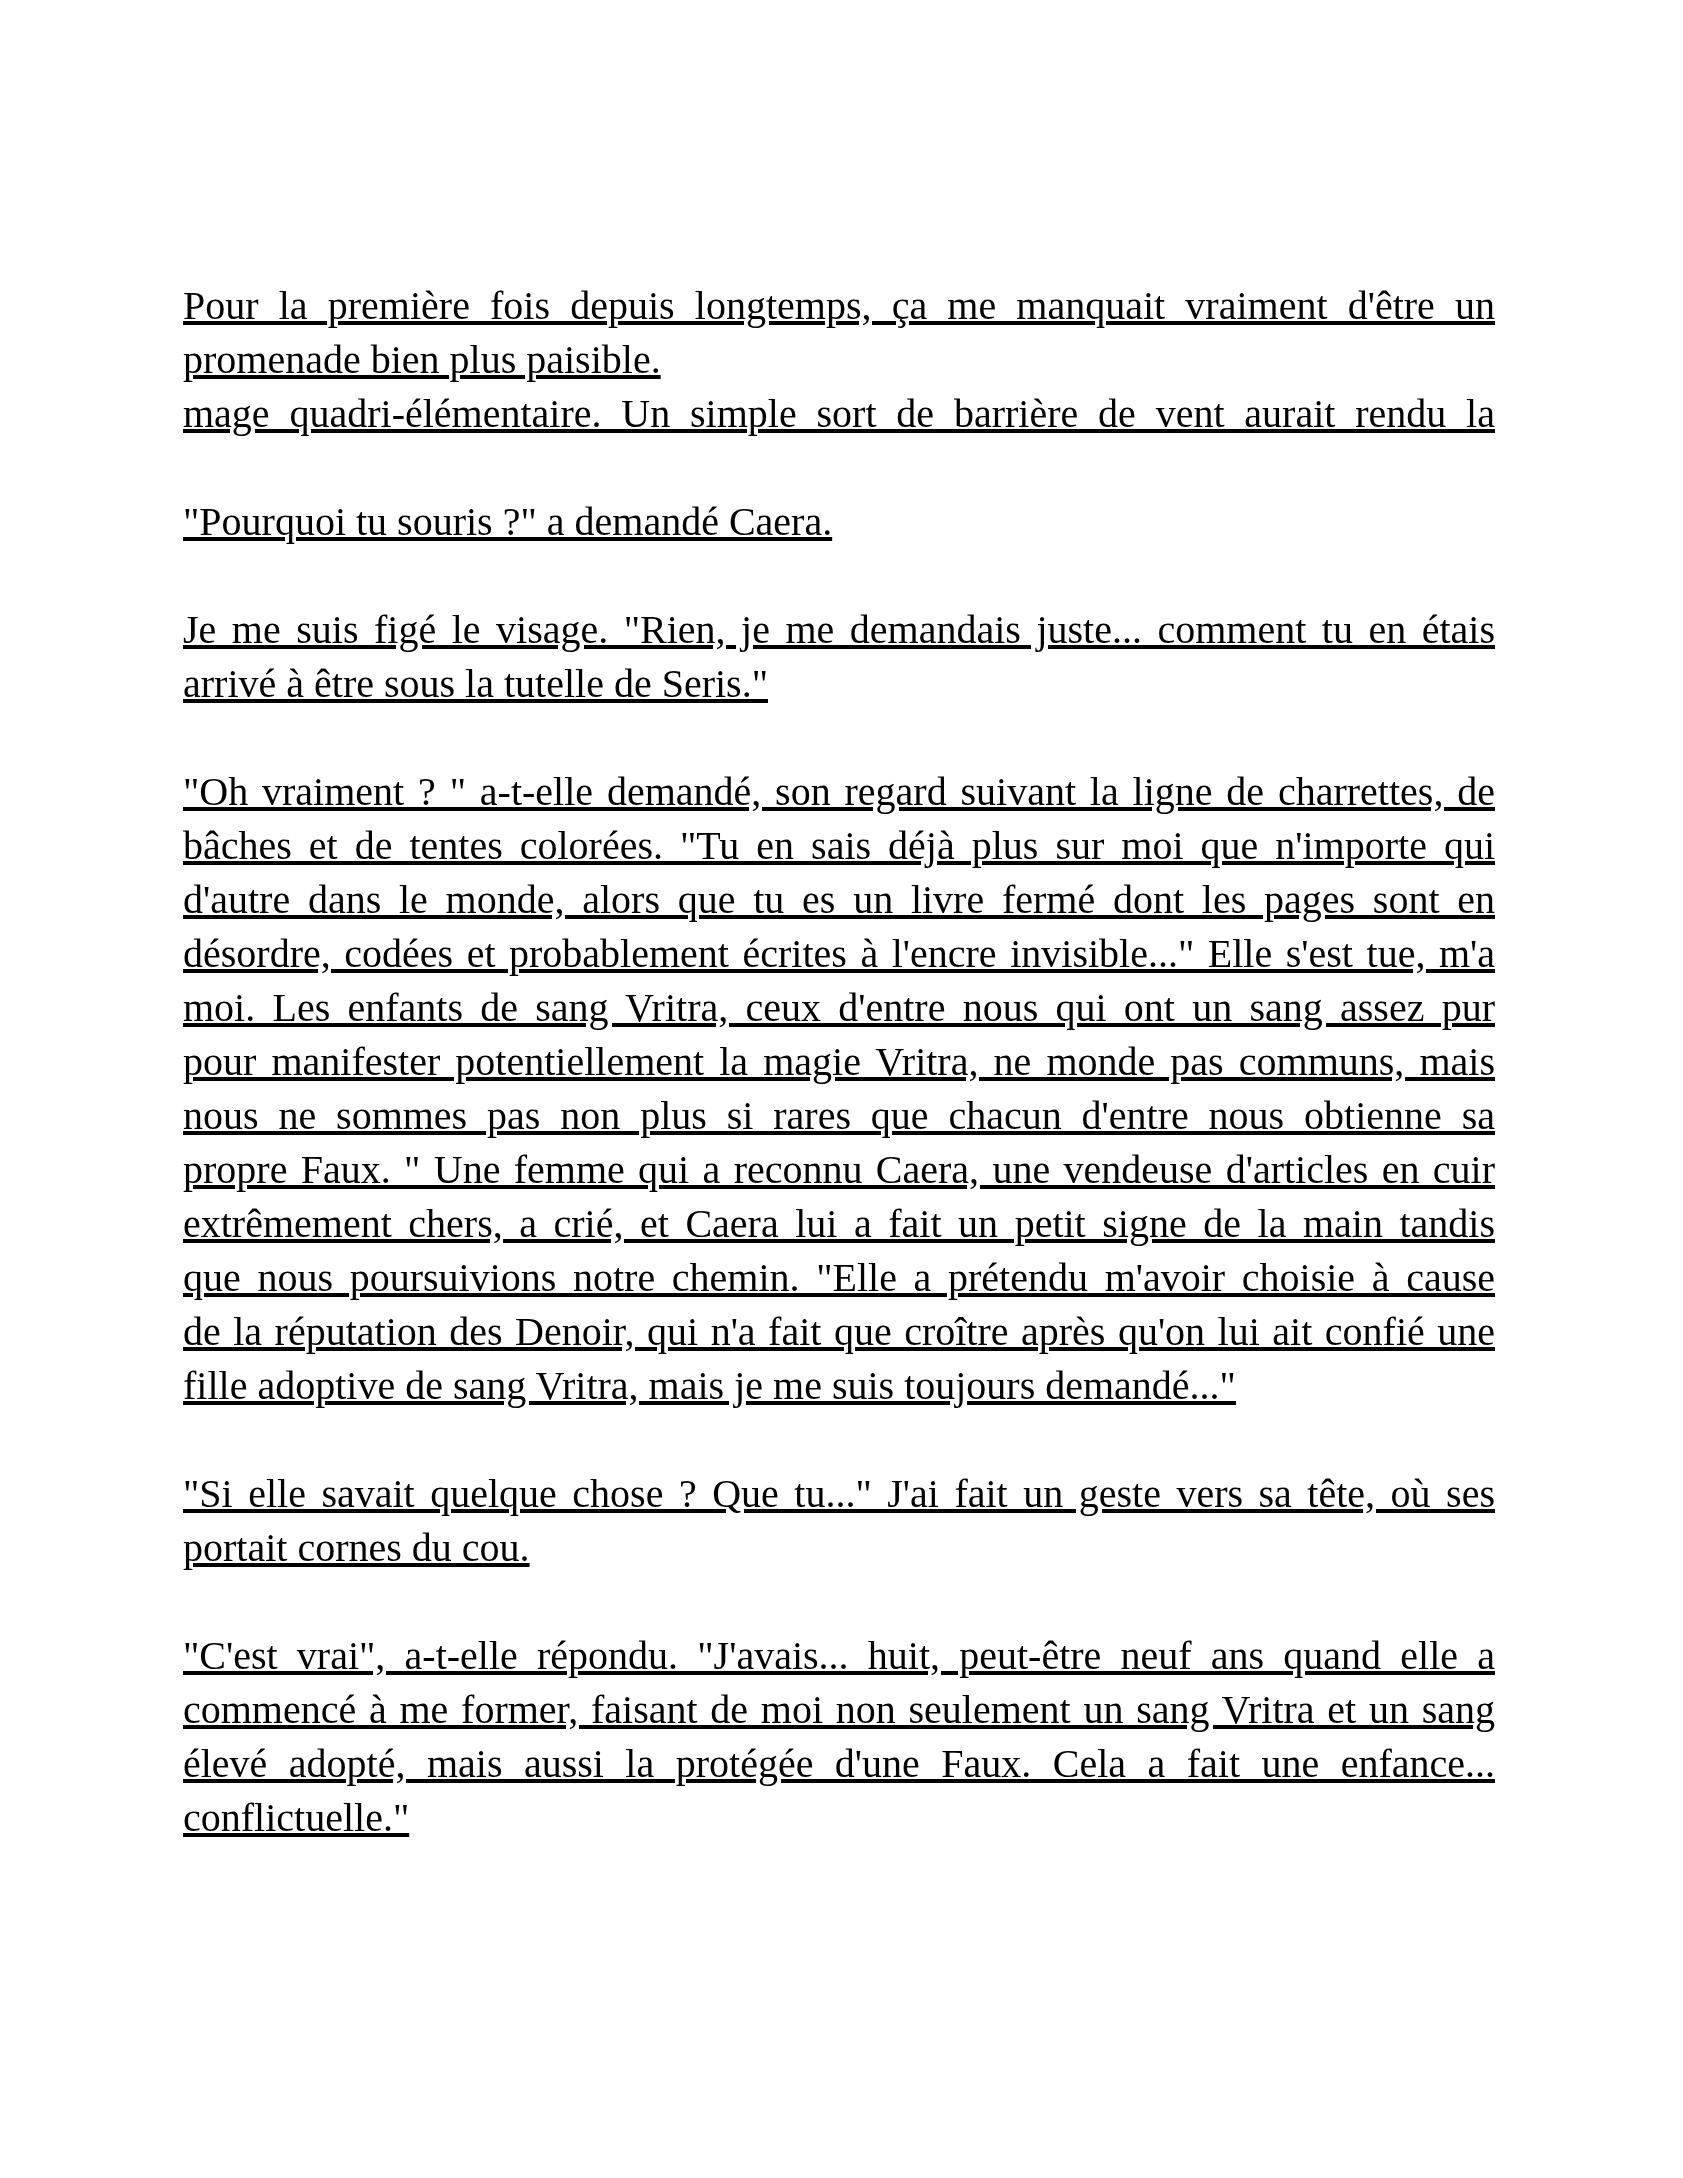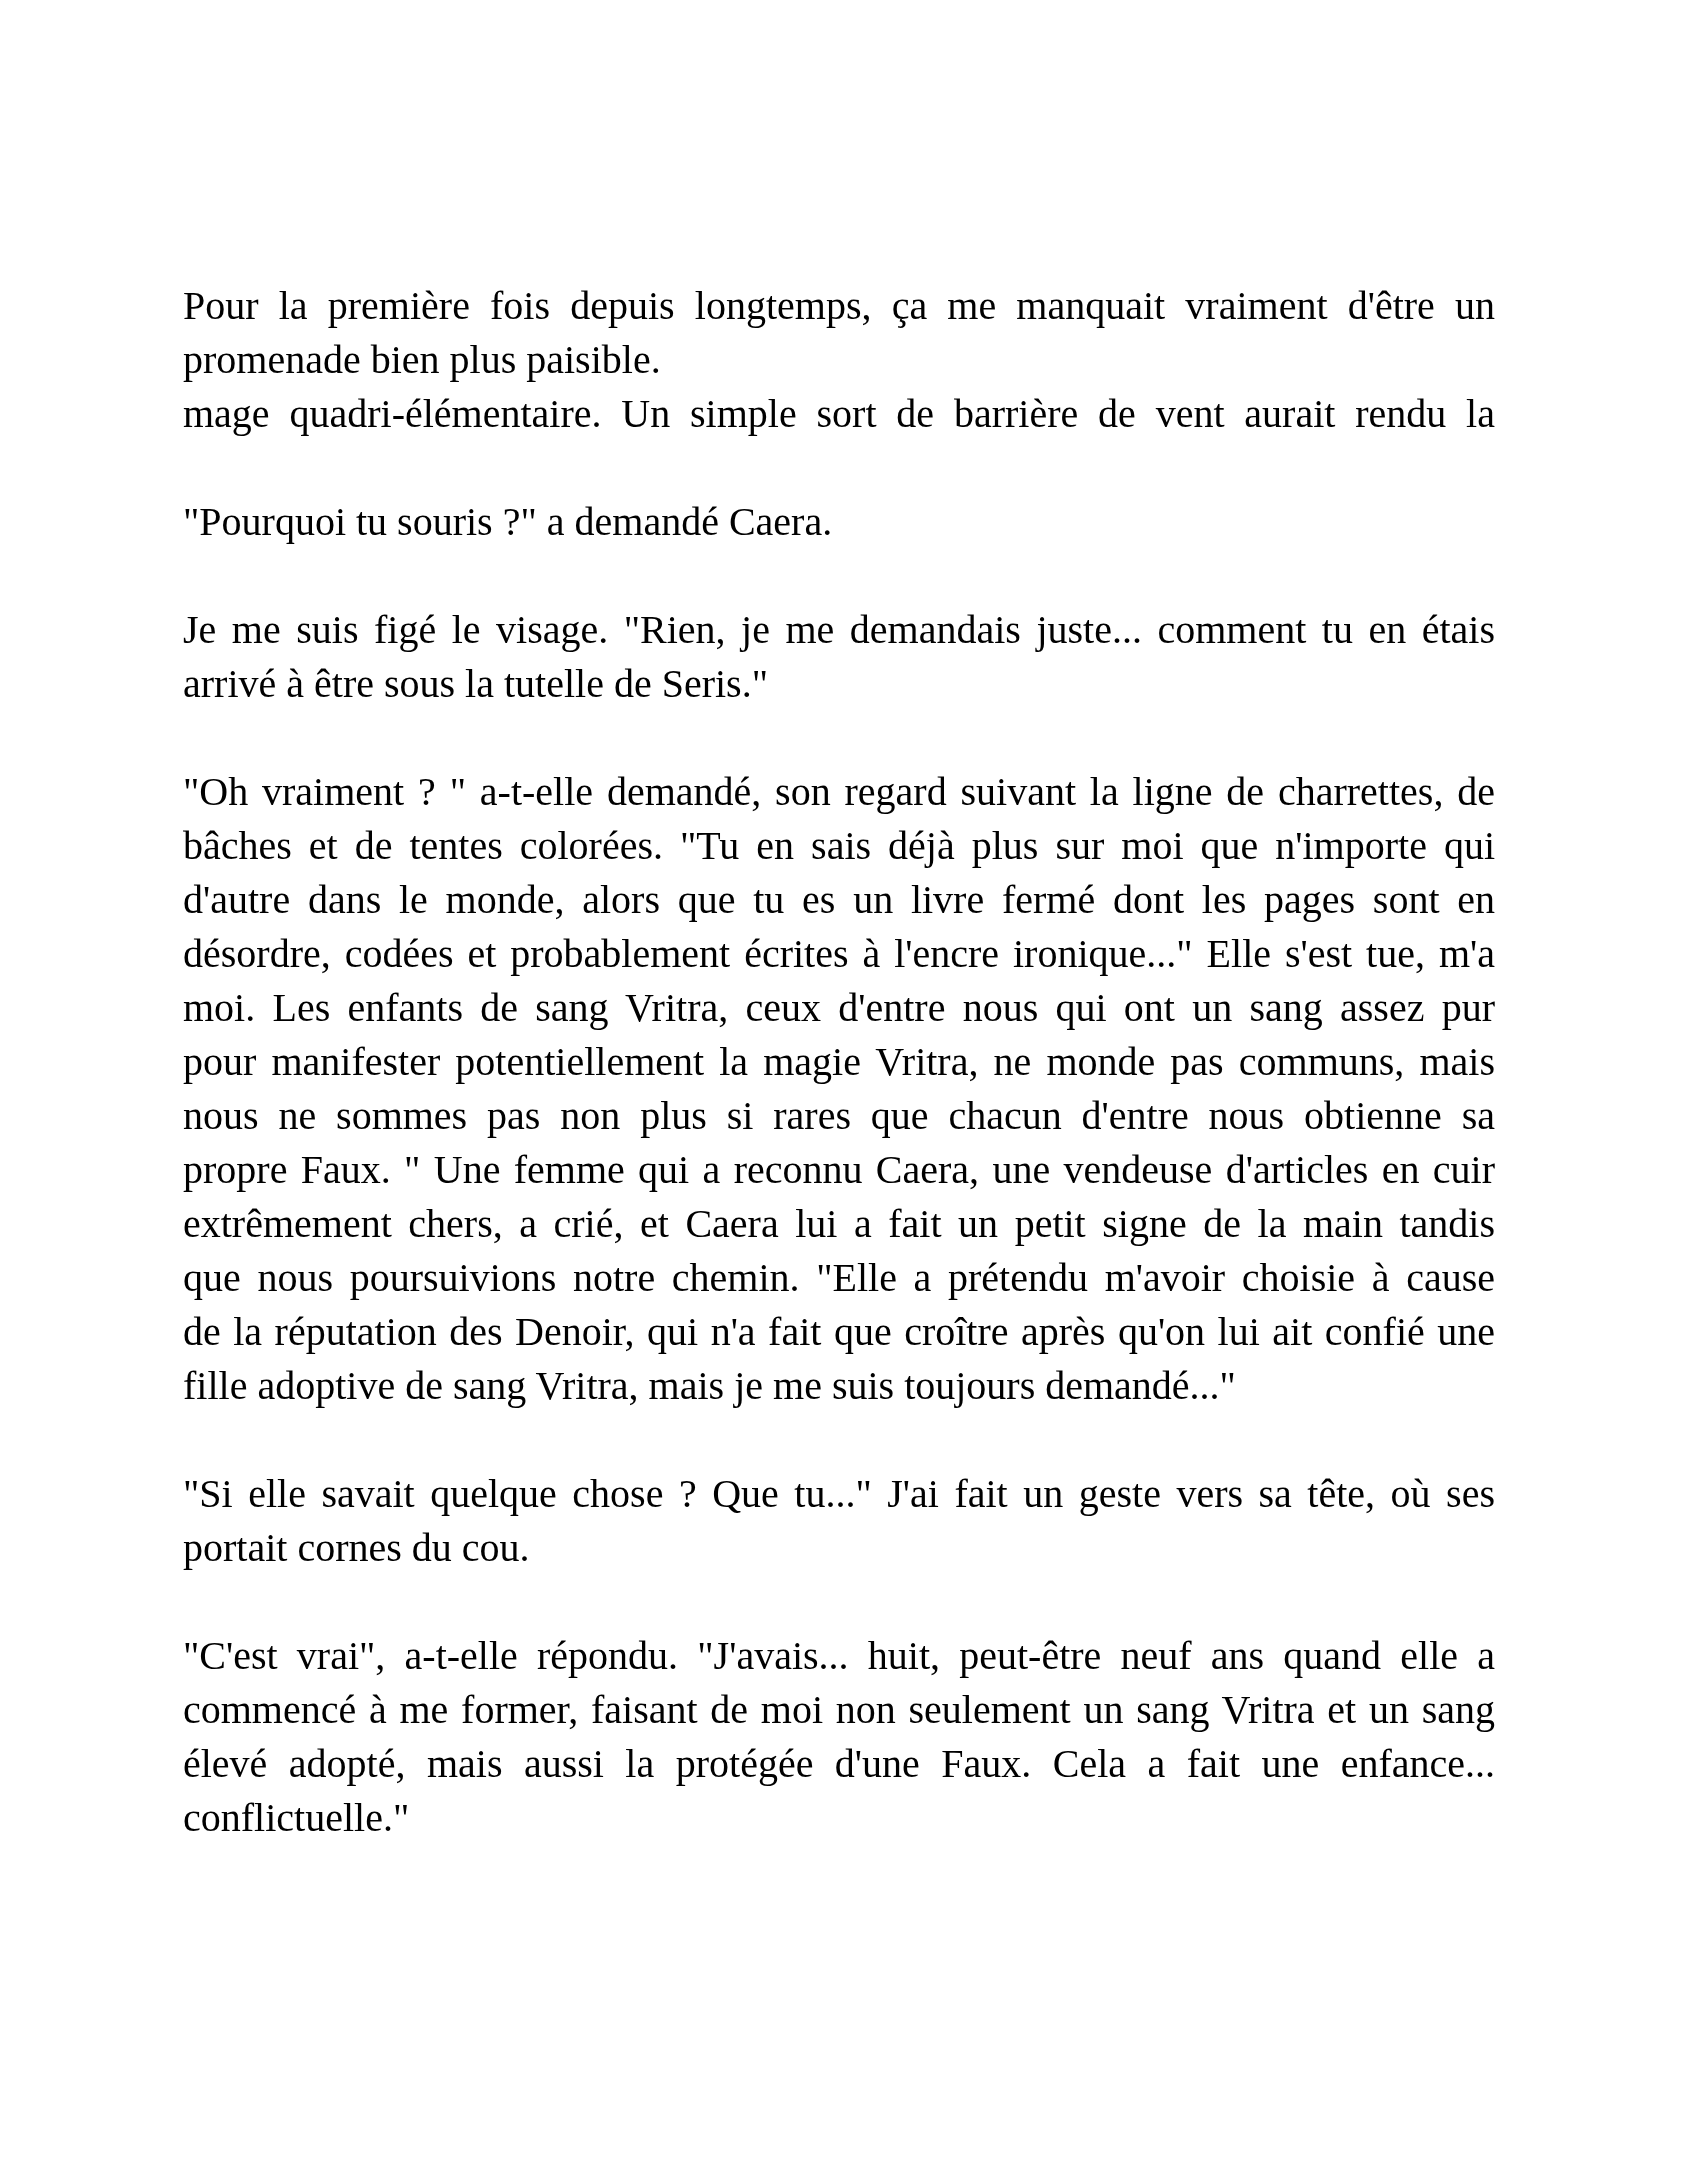"Pour la première fois depuis" .para { text-decoration: none -> underline }
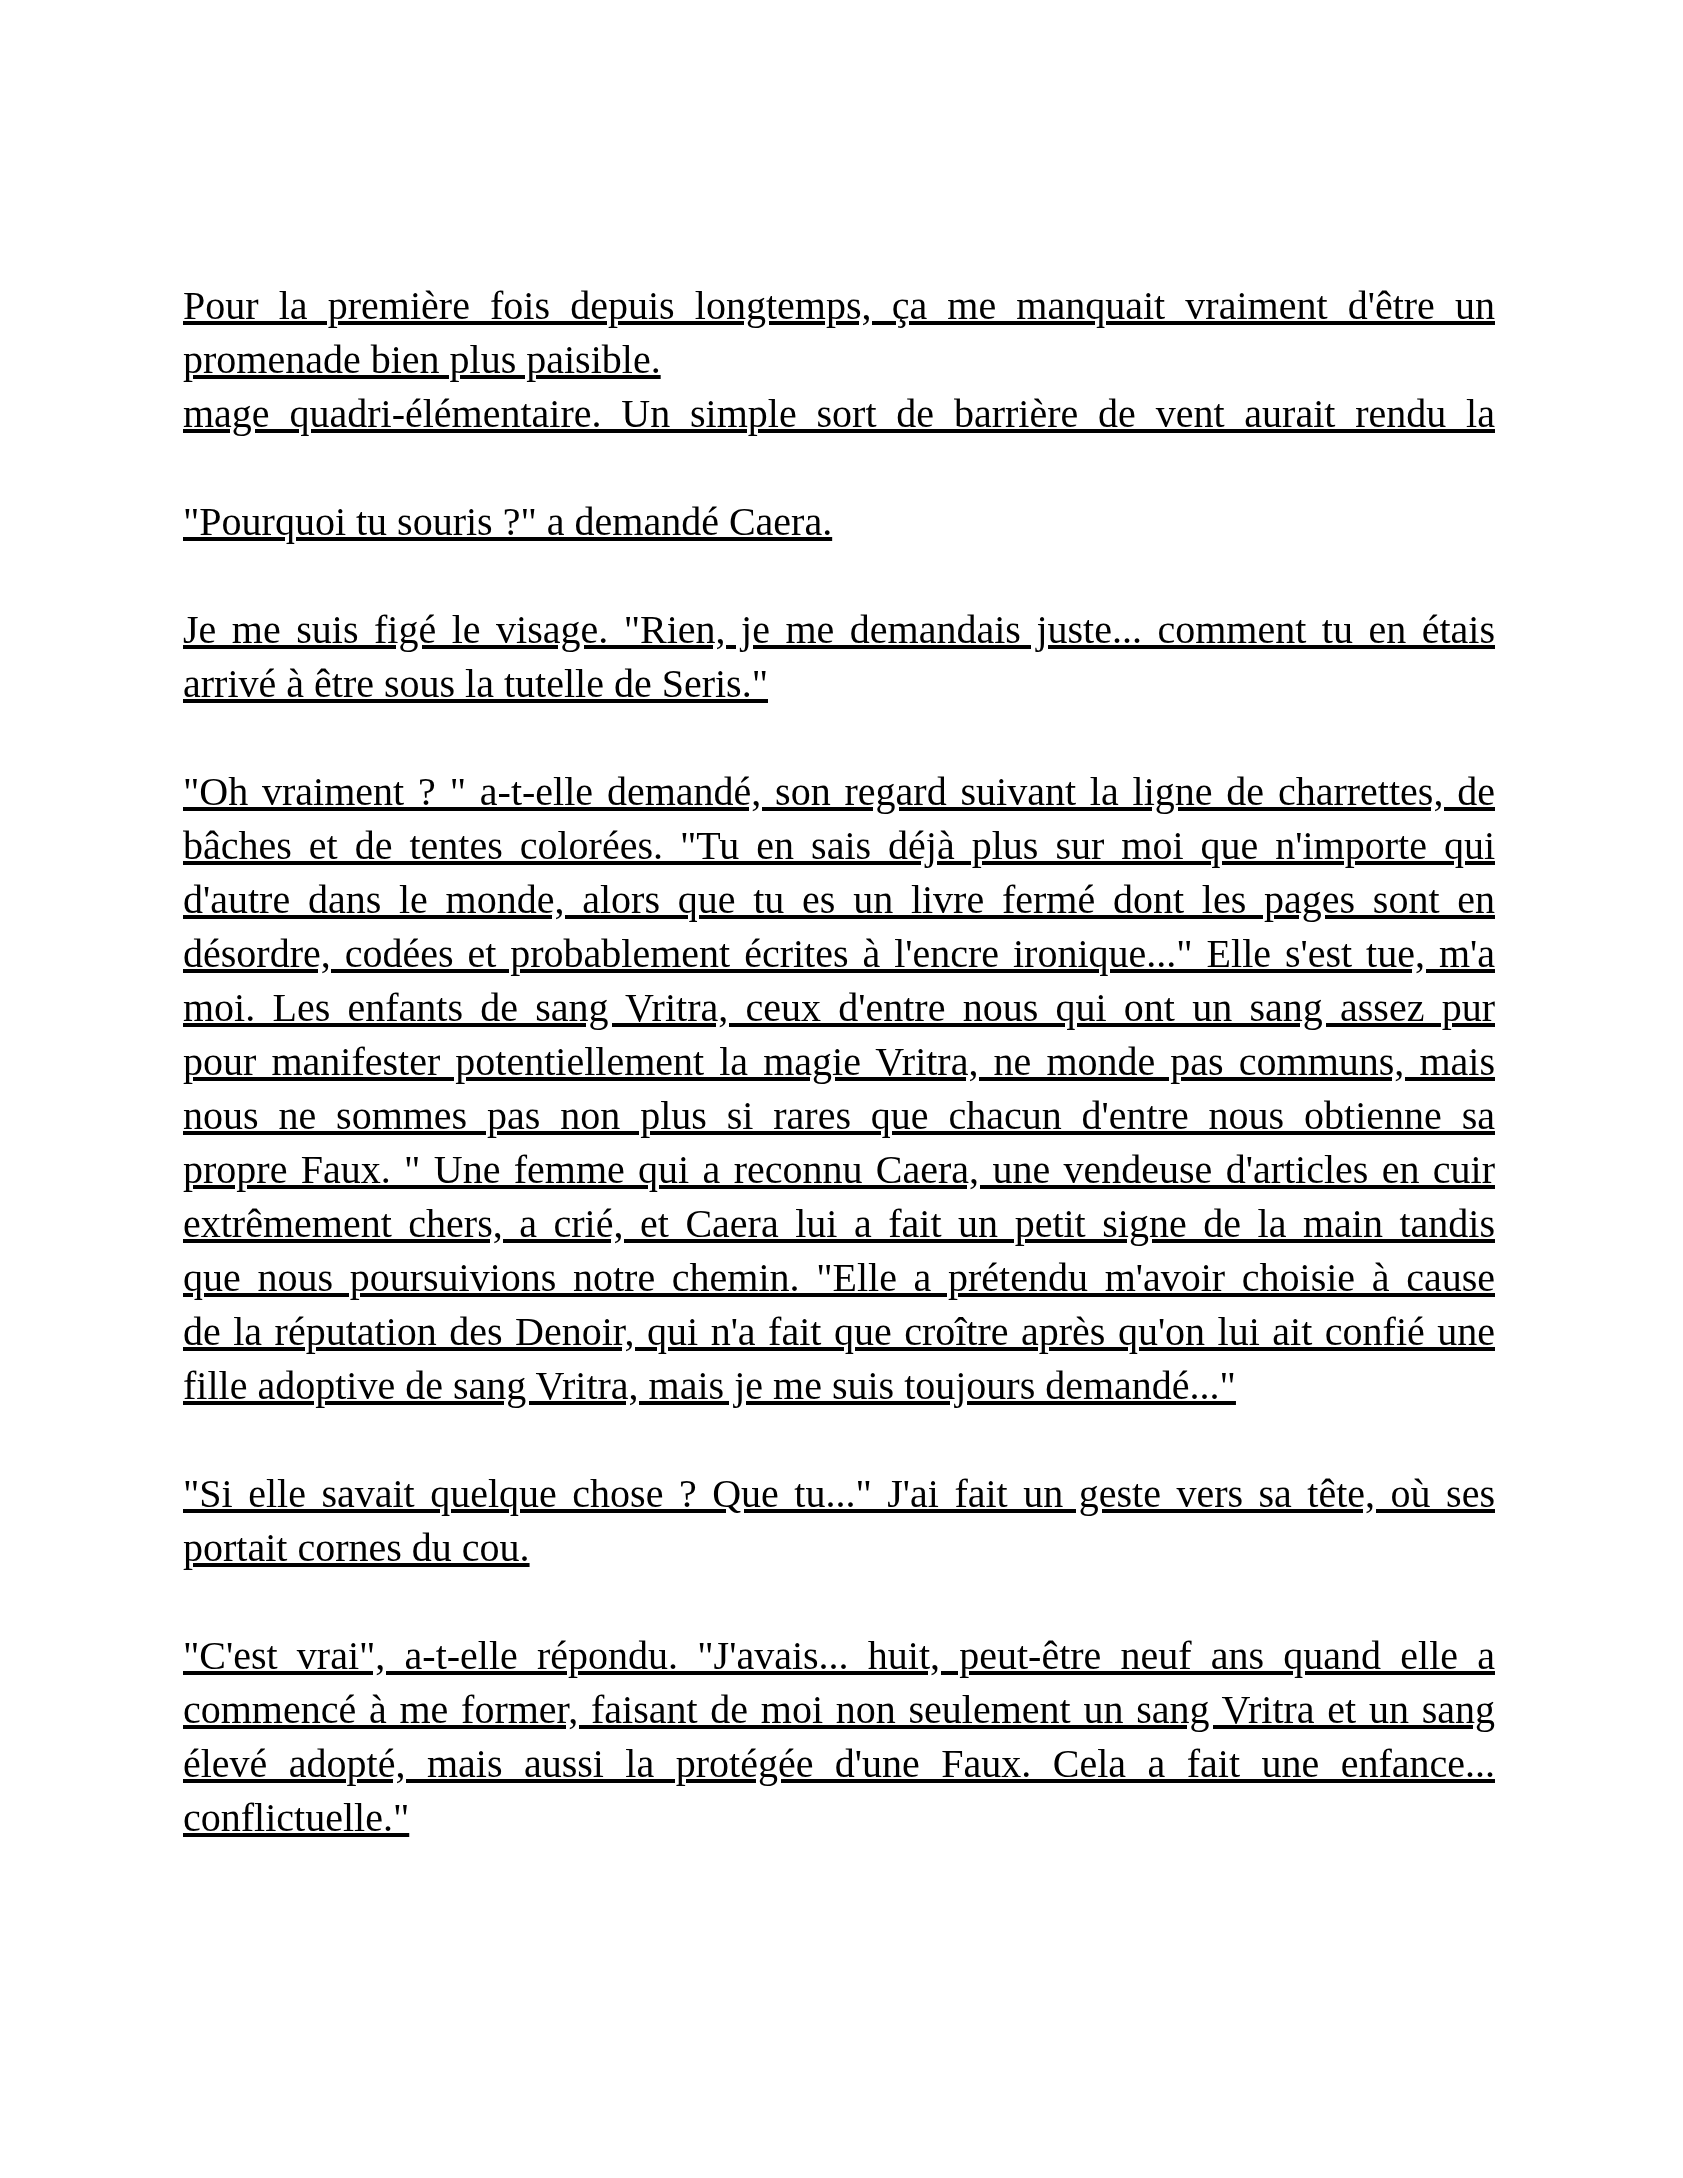"désordre, codées et probablement écrites" div.line { text: ironique -> invisible }
